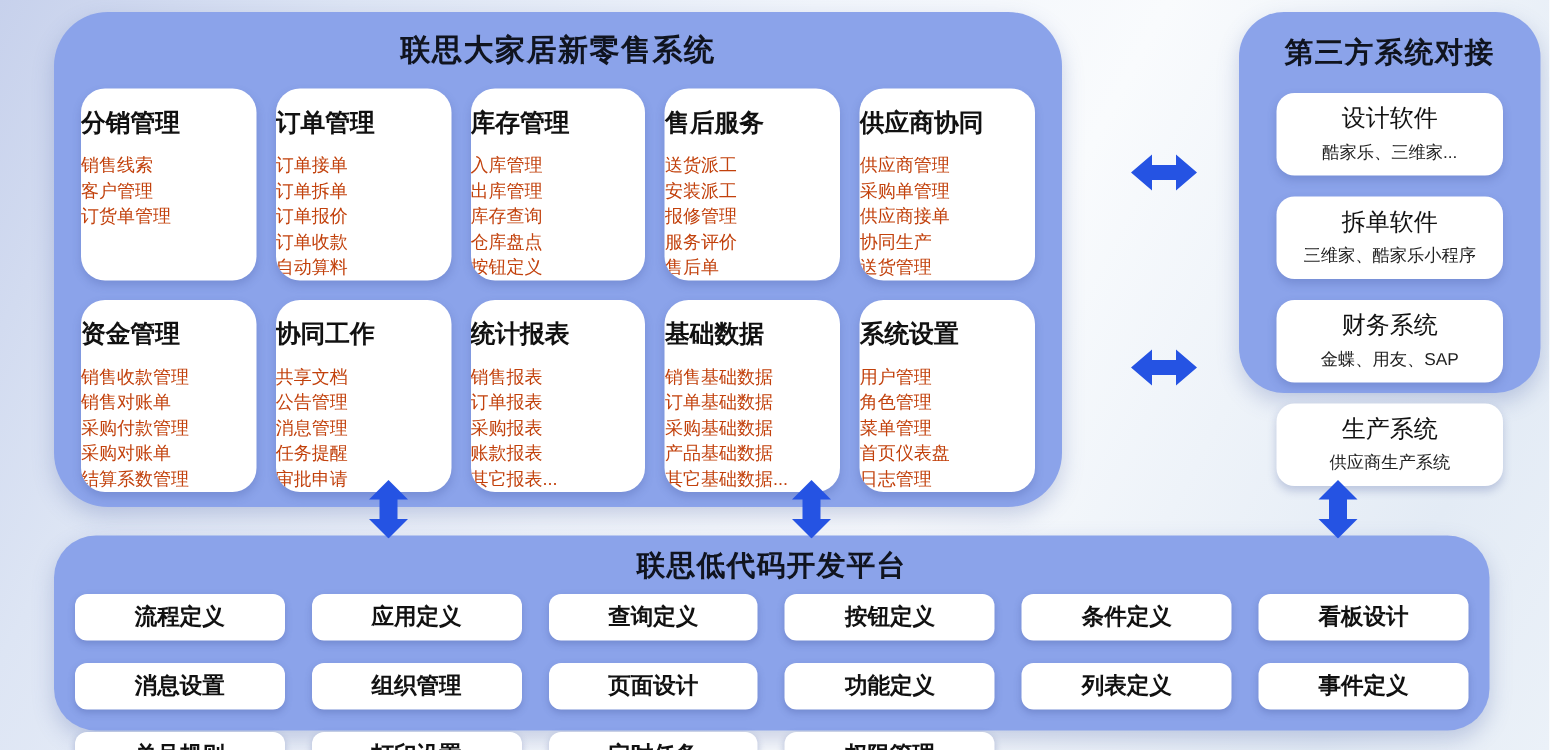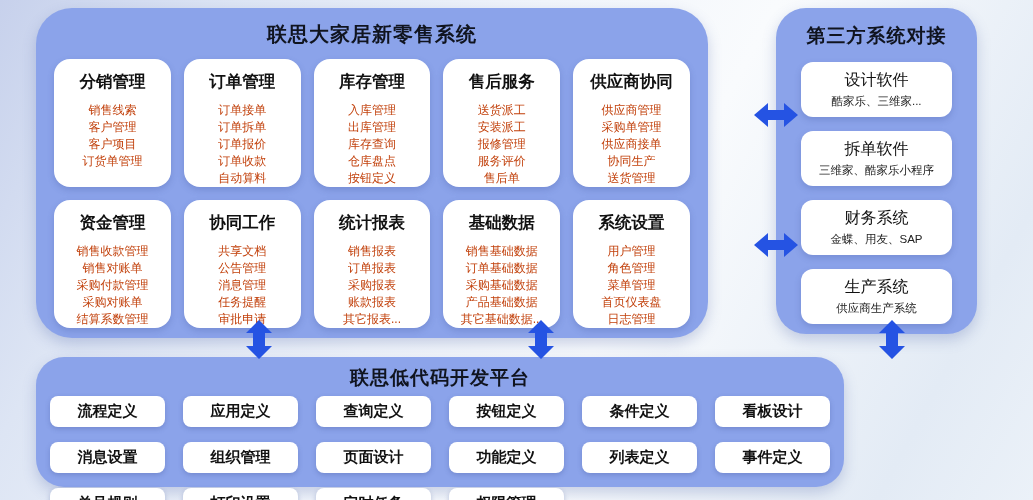"第三方系统对接" .tp-panel { height: 326px -> 254px; left: 776px -> 826px }
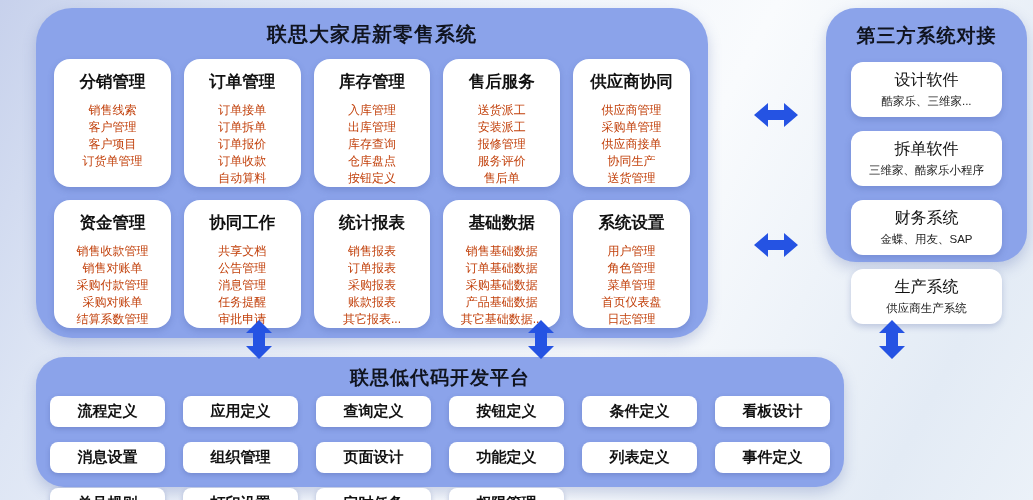"分销管理" .module-card { text-align: center -> left }
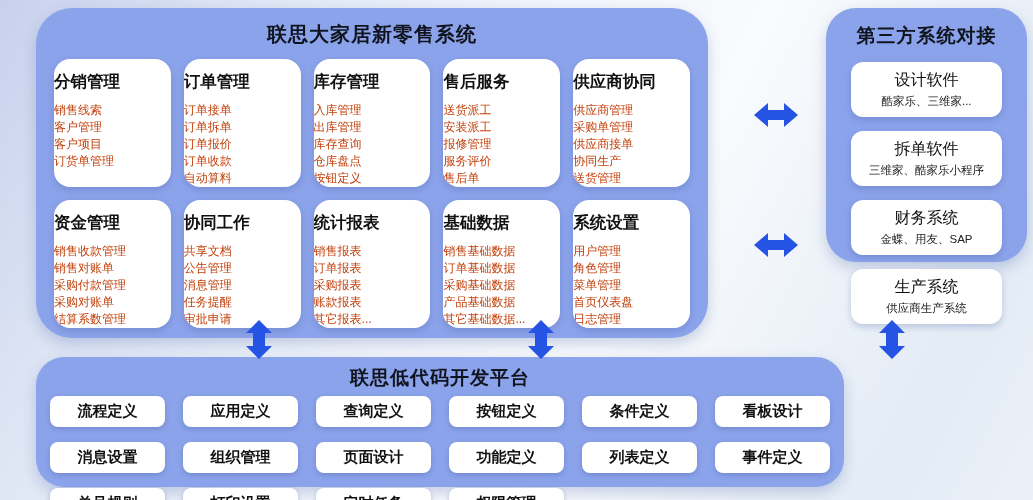"客户项目" div.card-item { html: <div>客户项目</div> -> none }
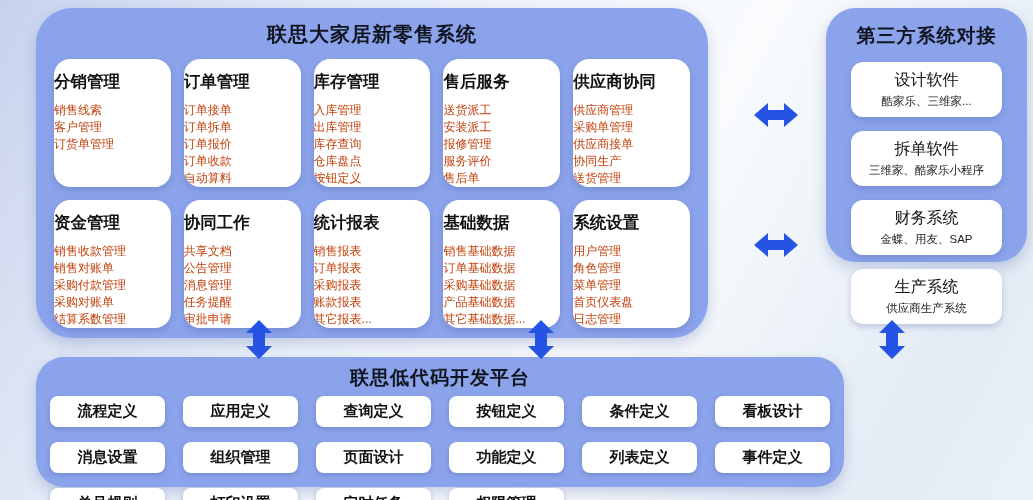"联思低代码开发平台" .lc-panel { width: 808px -> 957px }
